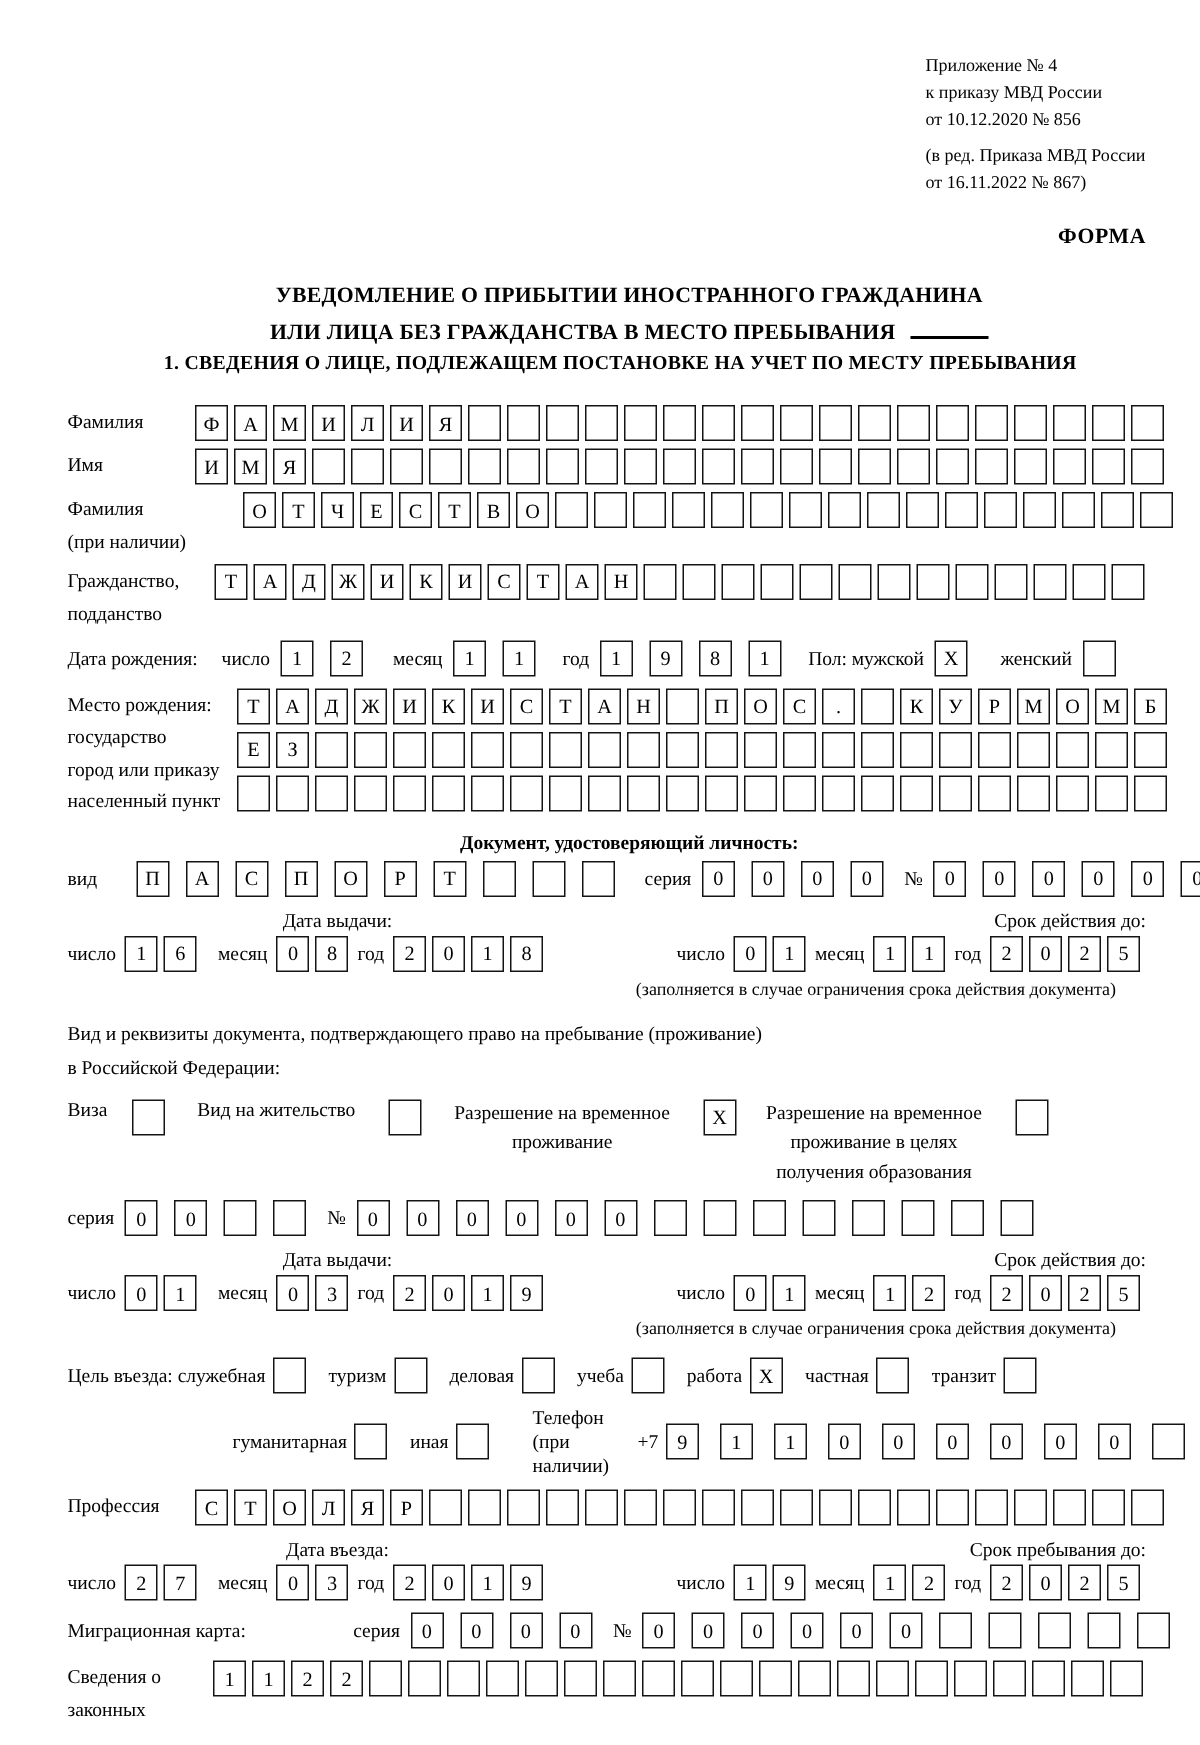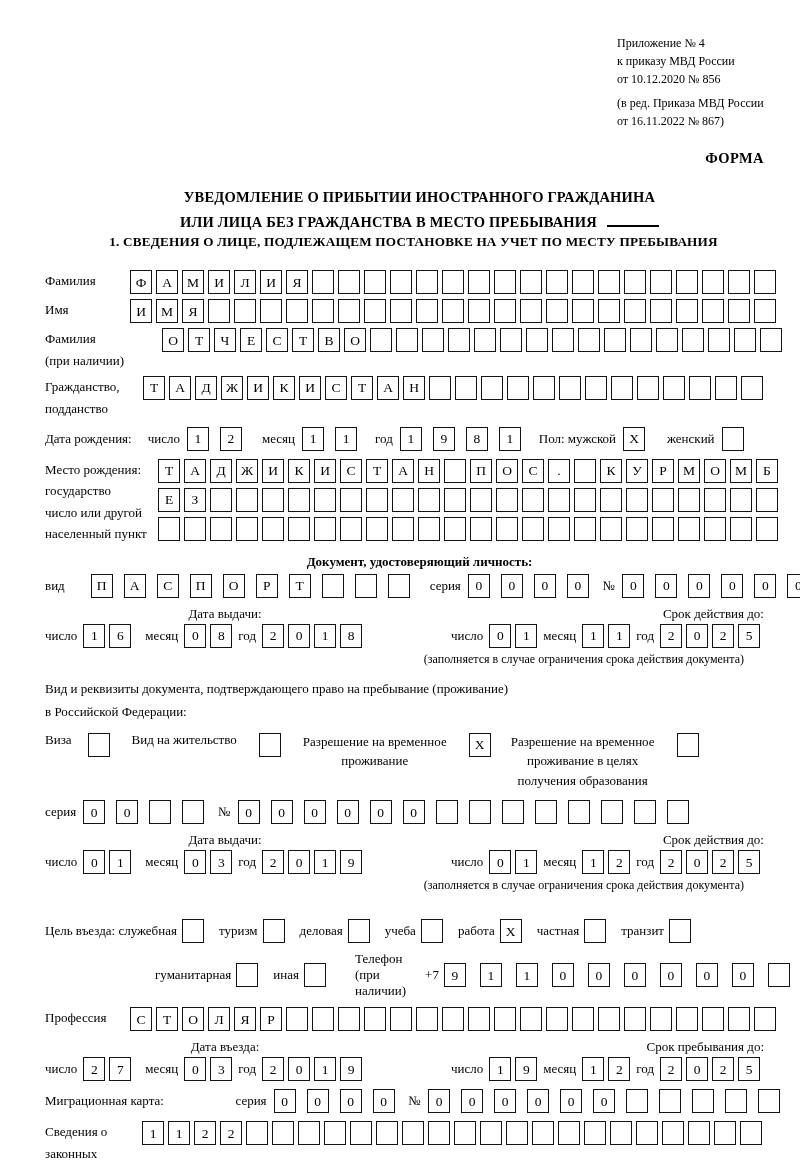"число или другой" div { text: число или другой -> город или приказу }
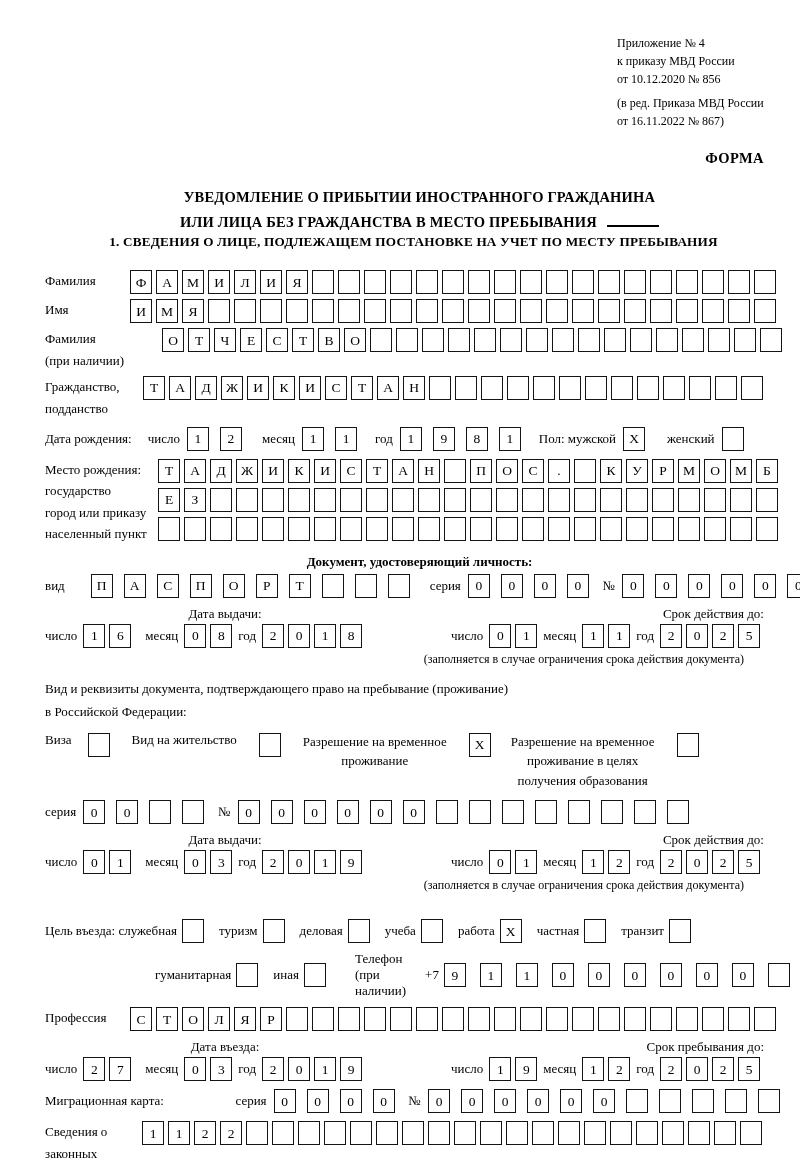"Цель въезда: служебная" .purpose { margin-top: 26px -> 12px }
